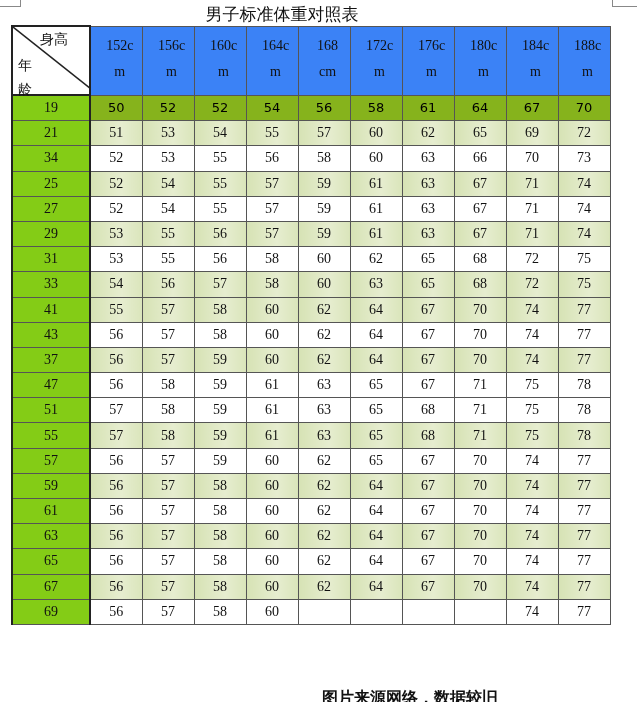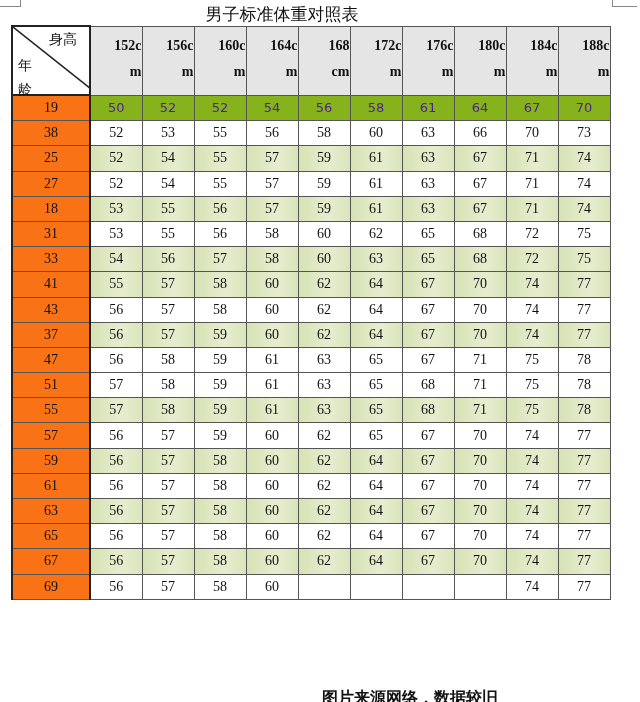"身高" .corner .top-lbl { right: 12px -> 21px }
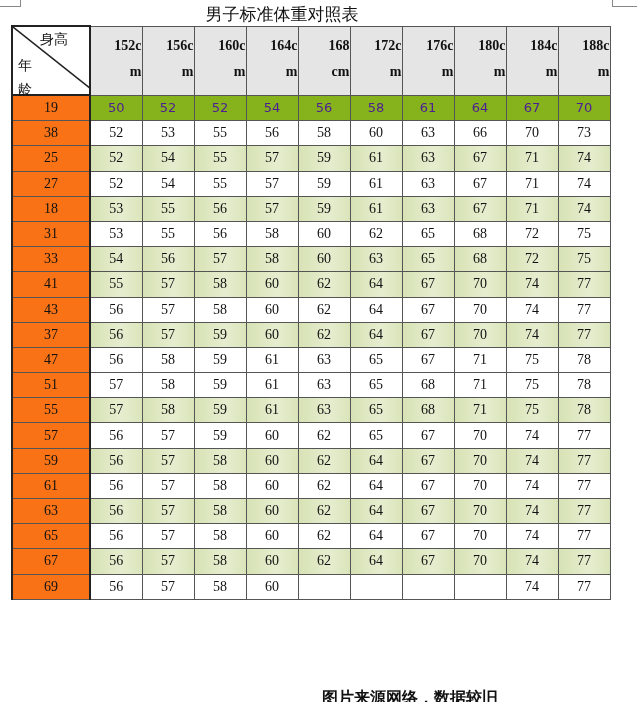"152c" table.wt th.hcell { background: #e5e5e5 -> #3b82f6; font-weight: bold -> none; text-align: right -> center }
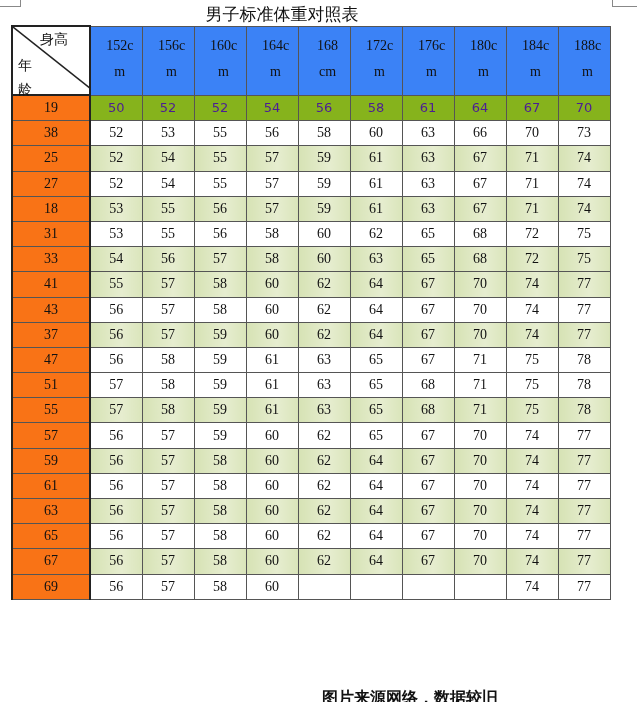"19" td.age { background: #f97316 -> #84cc16 }
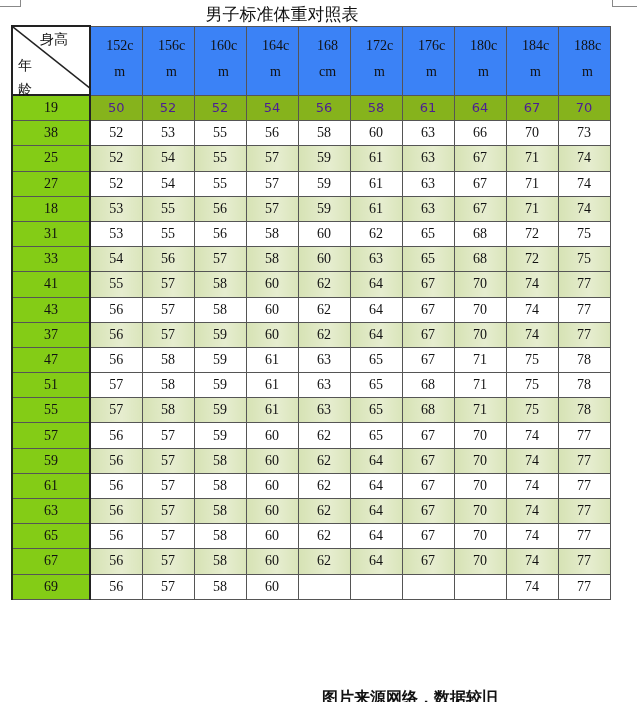"50" tr.hl td.val { color: #4c1d95 -> #000000 }
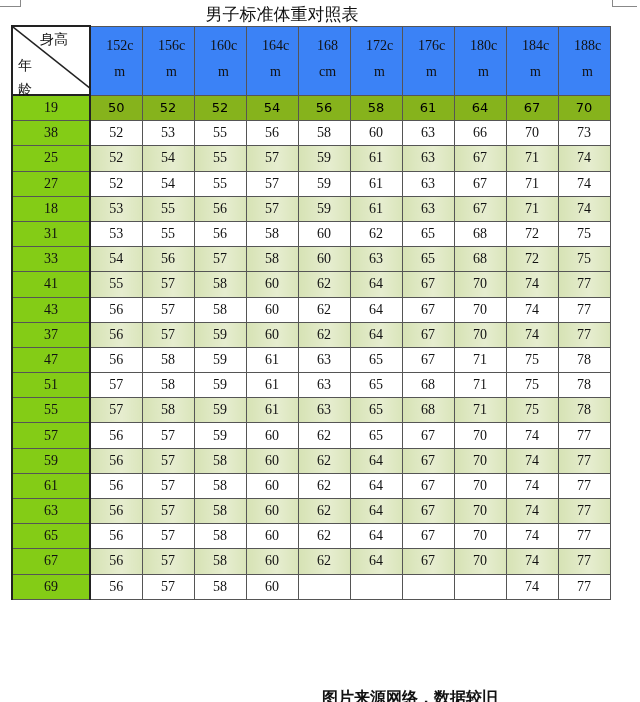"21" tr.g { html: none -> <tr> <td>21</td> <td>51</td> <td>53</td> <td>54</td> <td>55</td> <td>57</td> <td>60</td> <td>62</td> <td>65</td> <td>69</td> <td>72</td> </tr> }
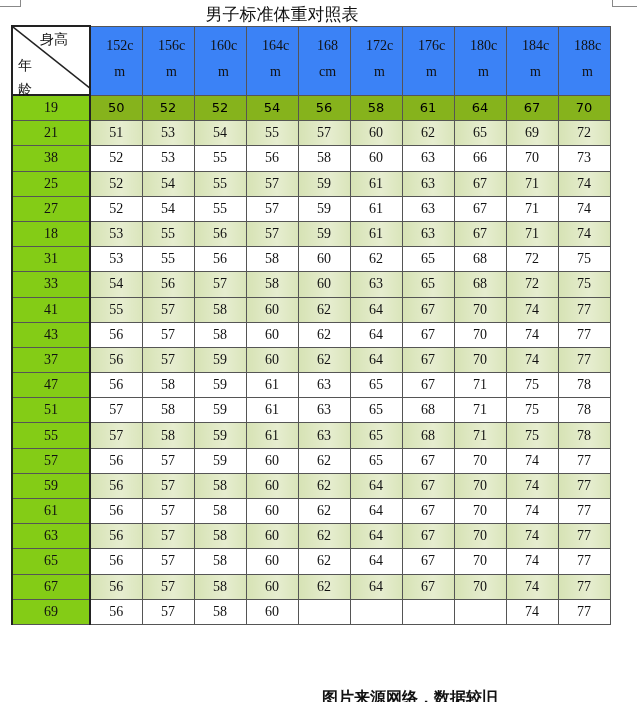"38" td.age { text: 38 -> 34 }
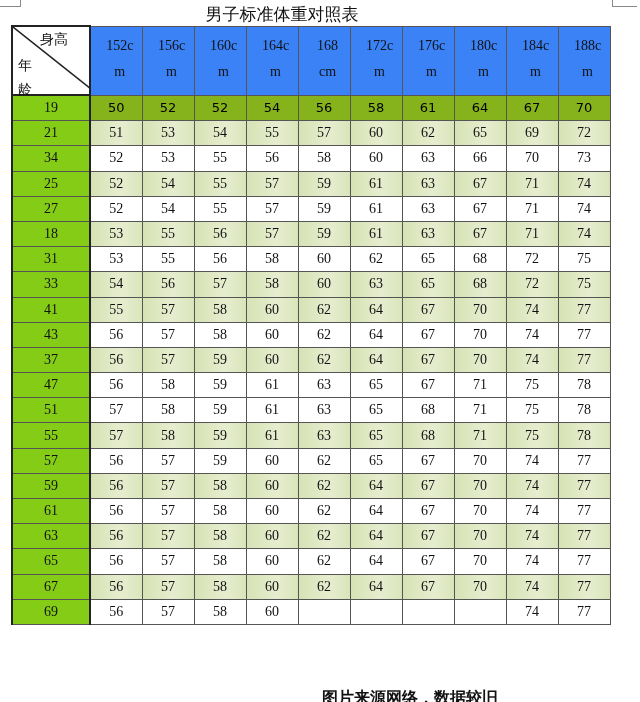"18" td.age { text: 18 -> 29 }
